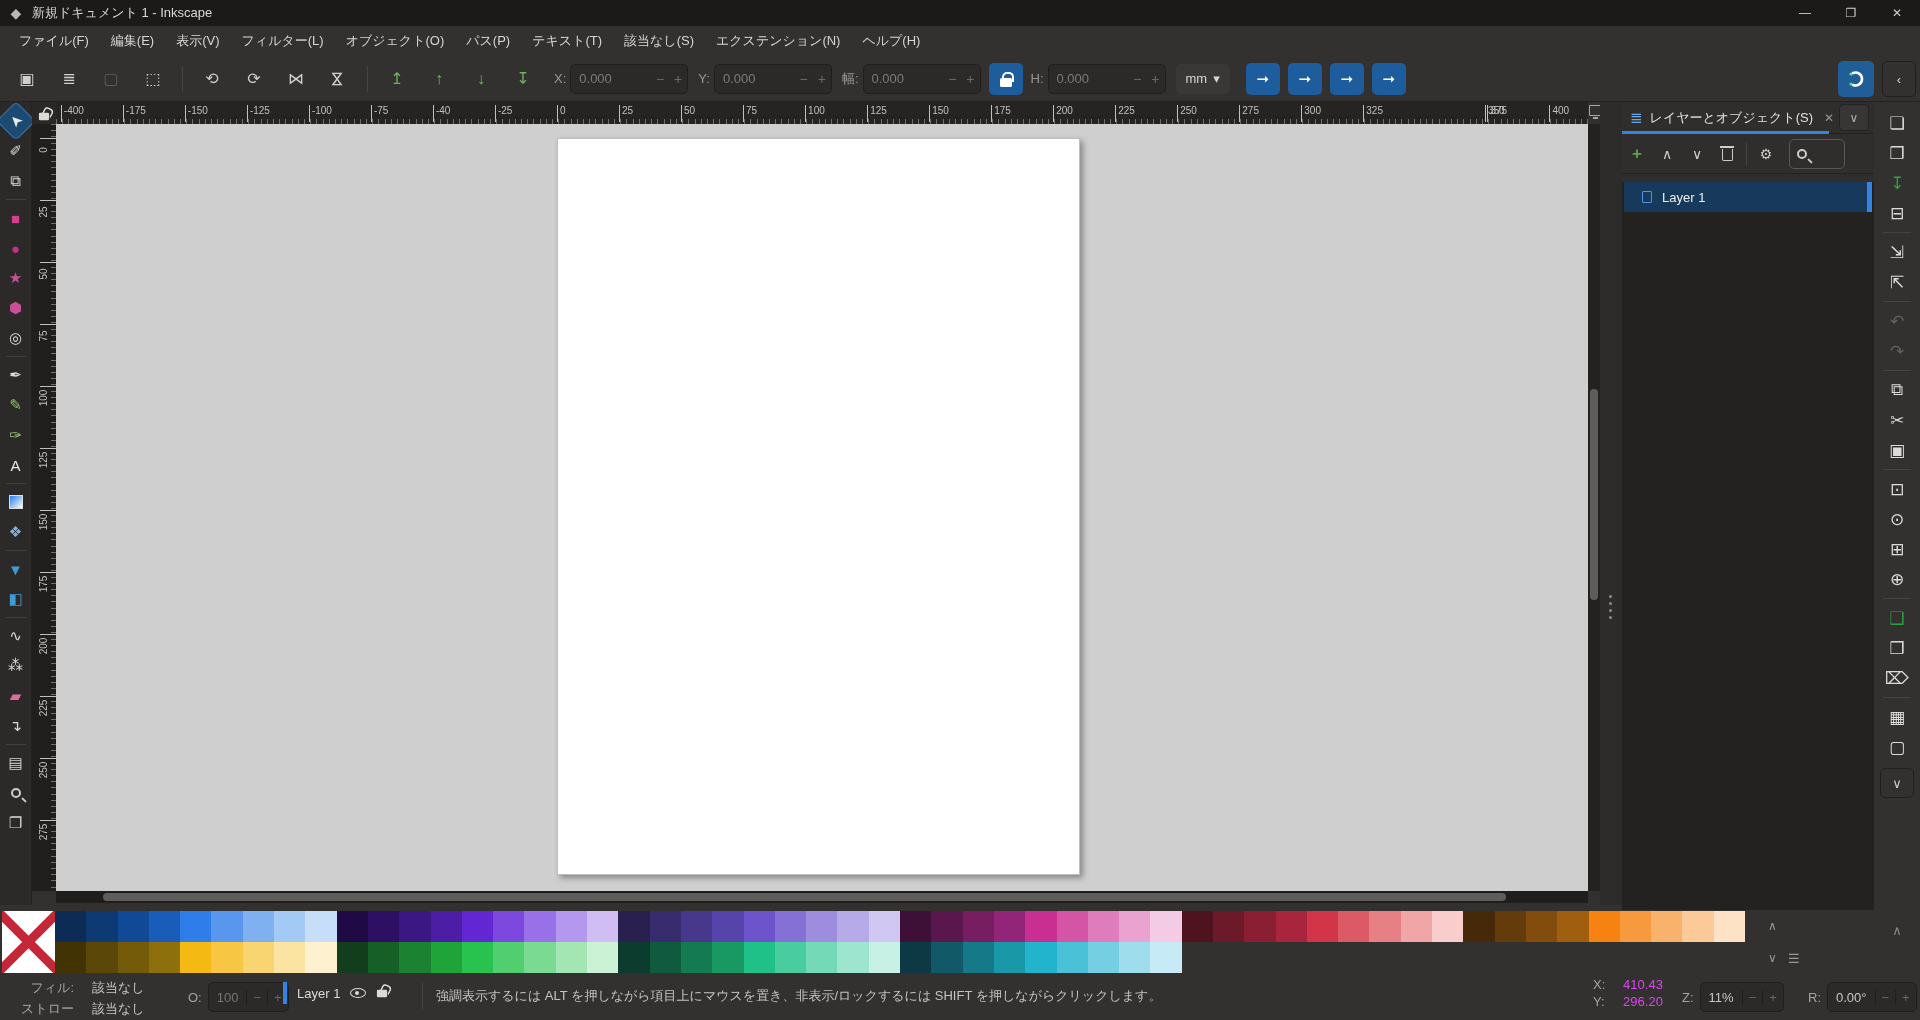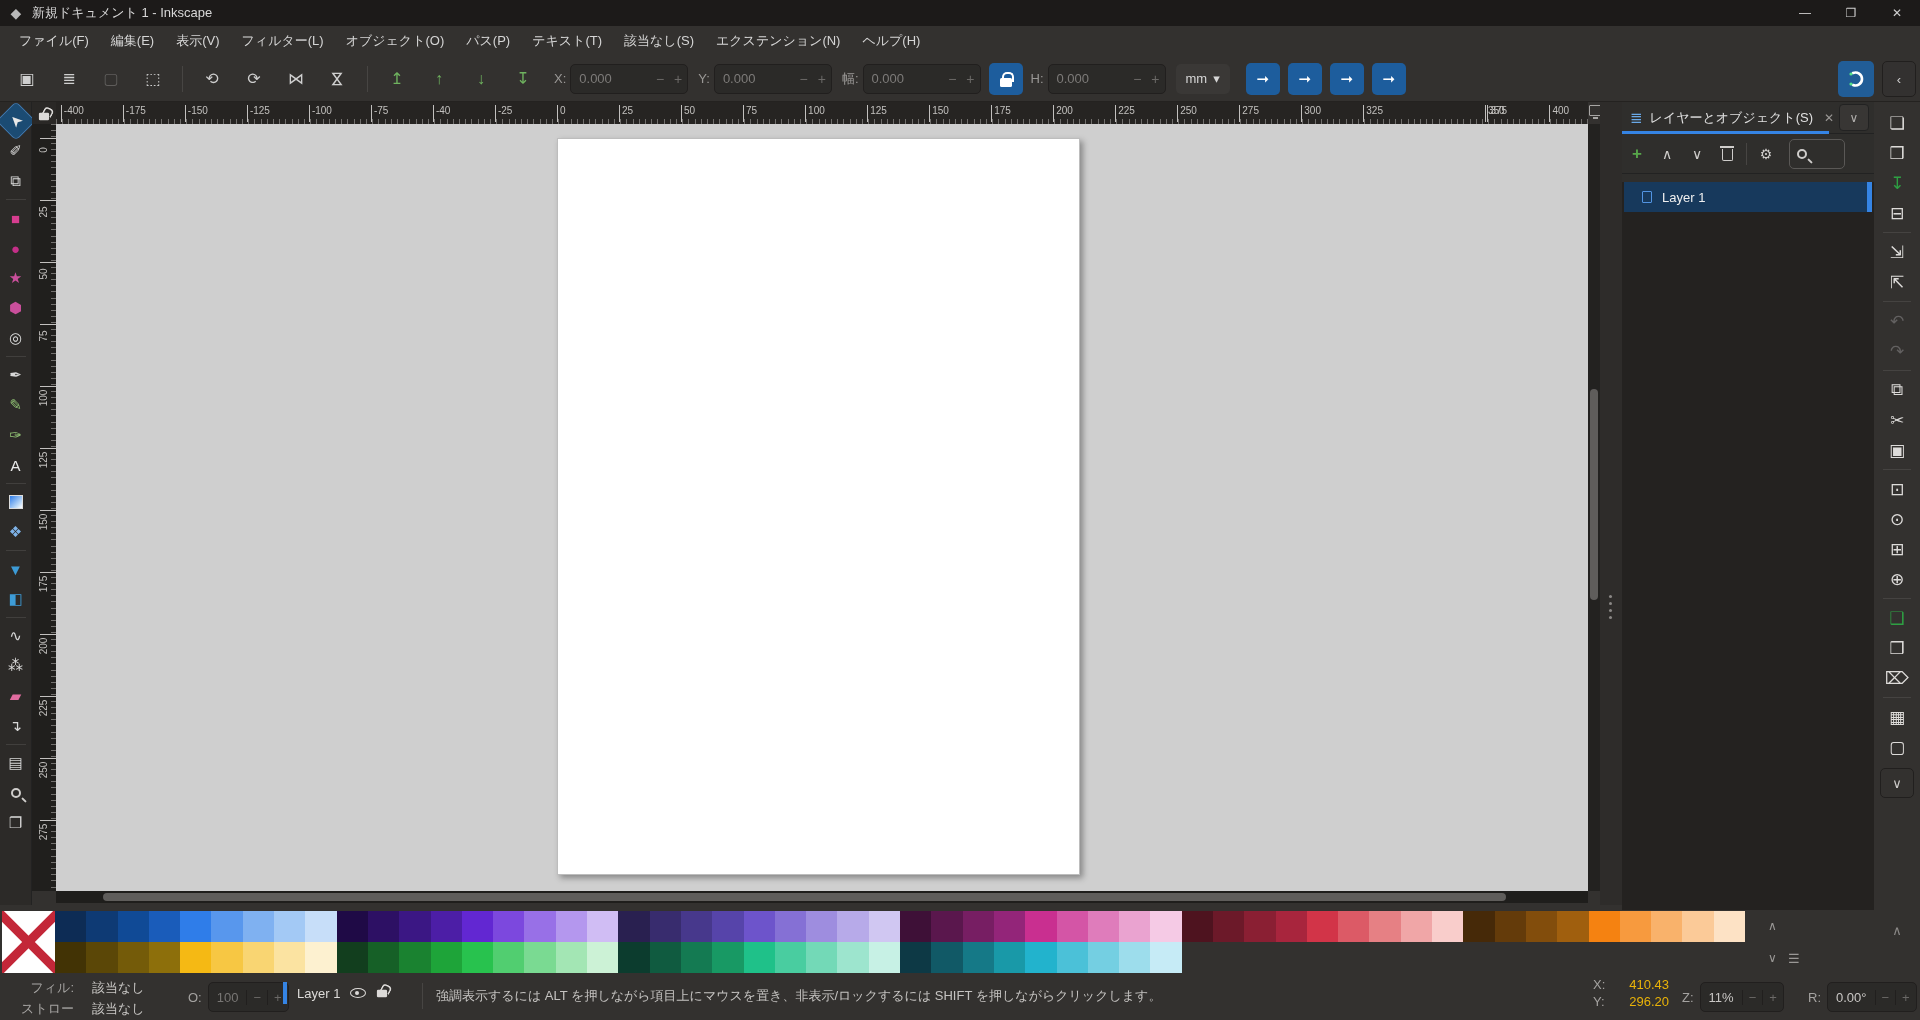"410.43" #xy-block .num { color: #eab308 -> #d946ef; text-align: right -> center }
